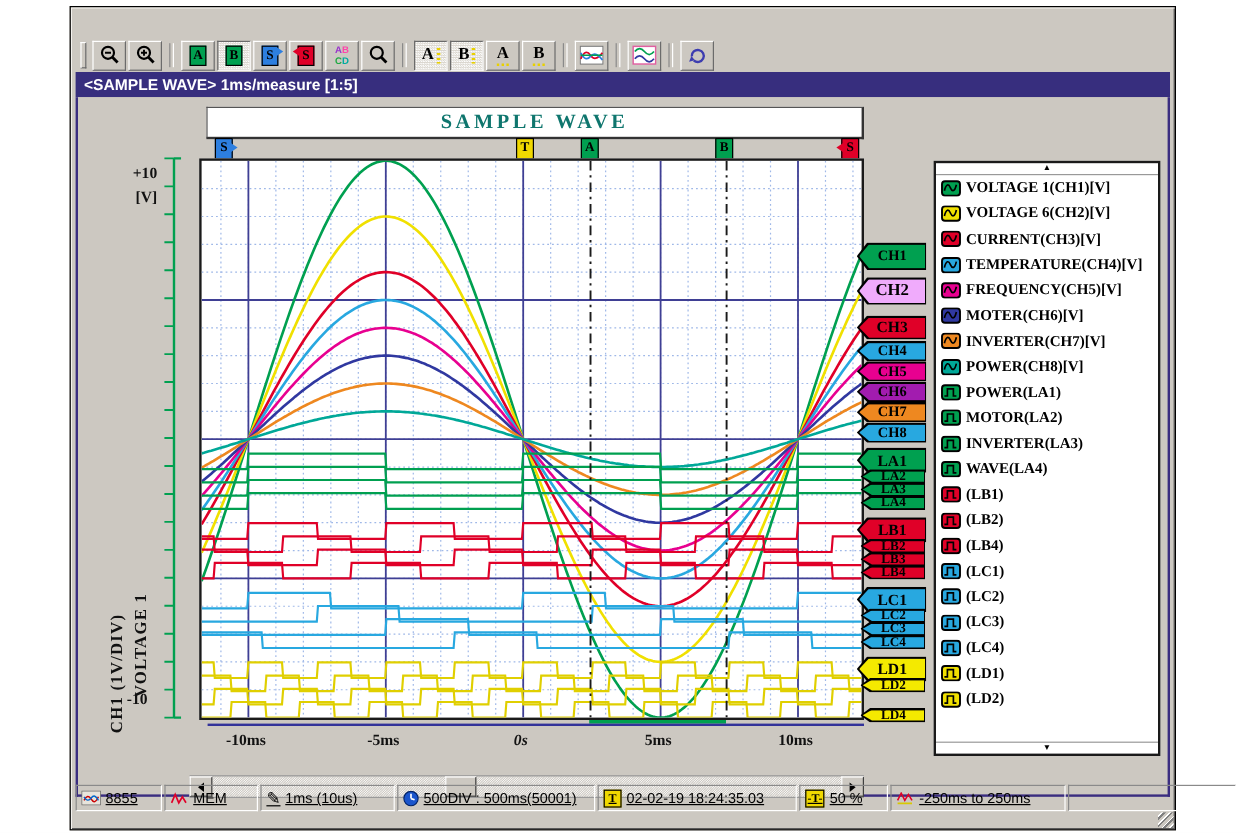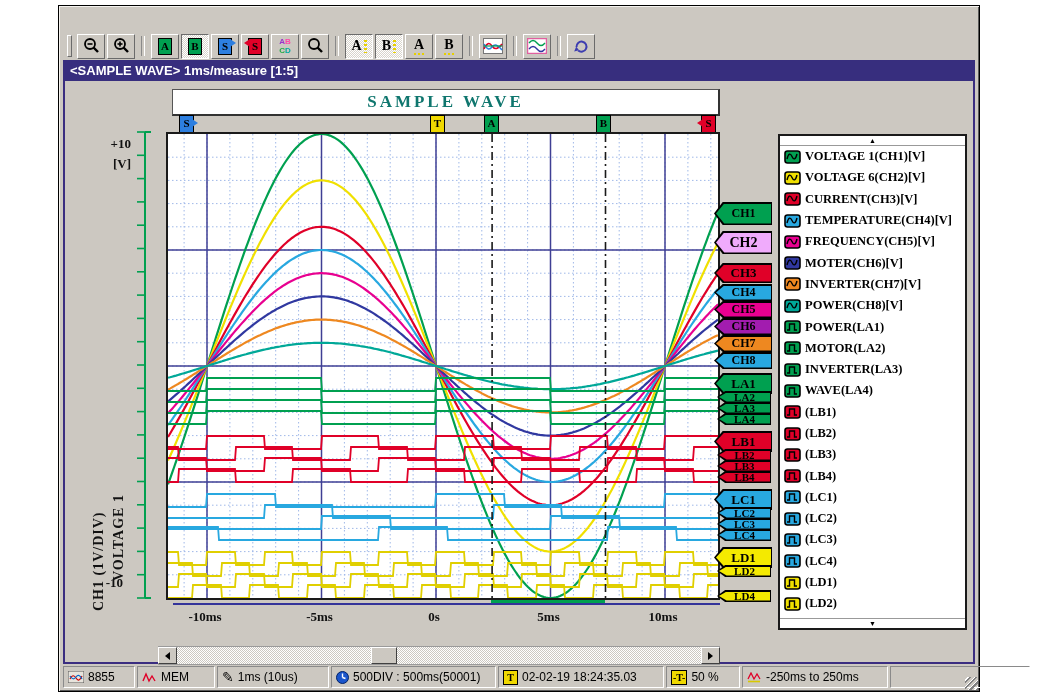"(LB3)" div.leg-item { html: <div> <svg> <rect></rect> <path></path> </svg> <span>(LB3)</span> </div> -> none }
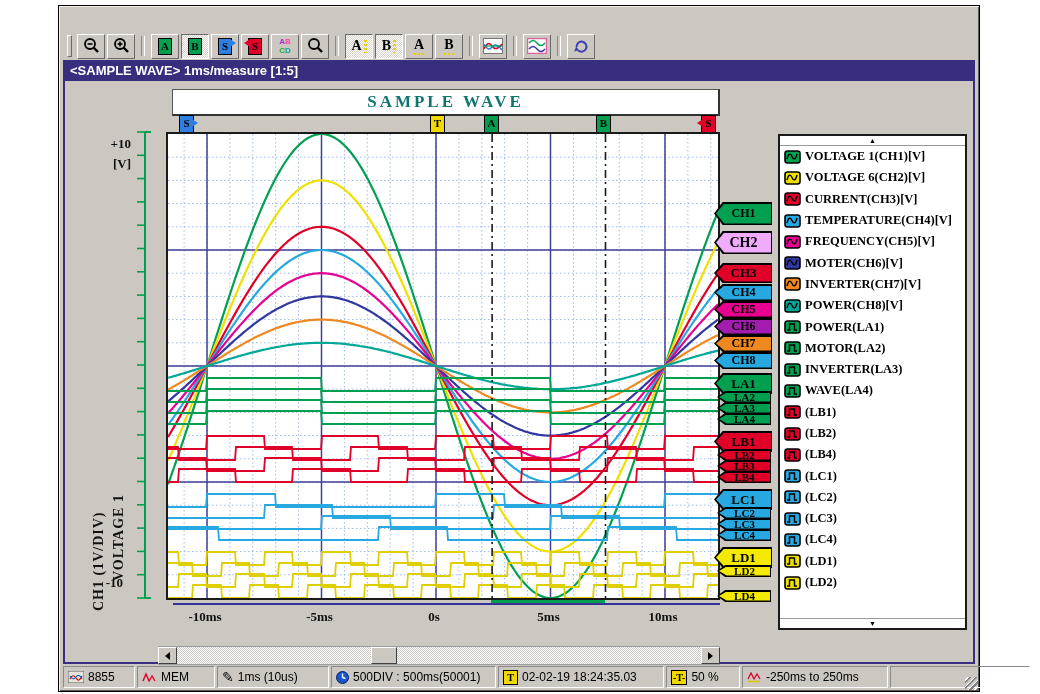"0s" div.xlab { font-style: none -> italic }
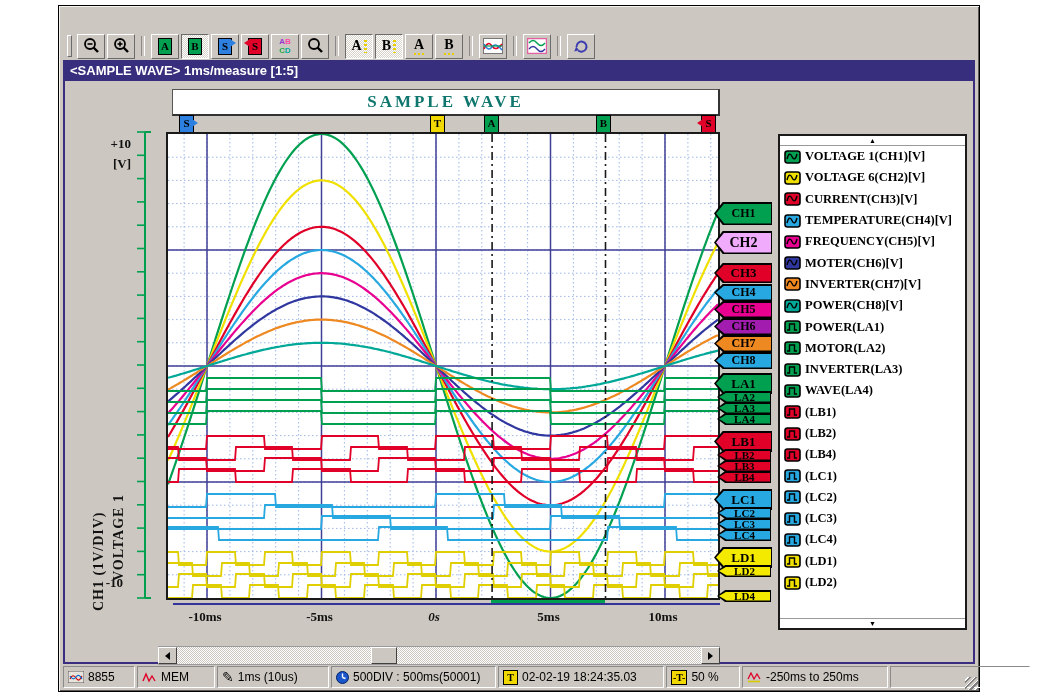"8855" .statusbar { bottom: 3px -> 15px; text-decoration: none -> underline }
